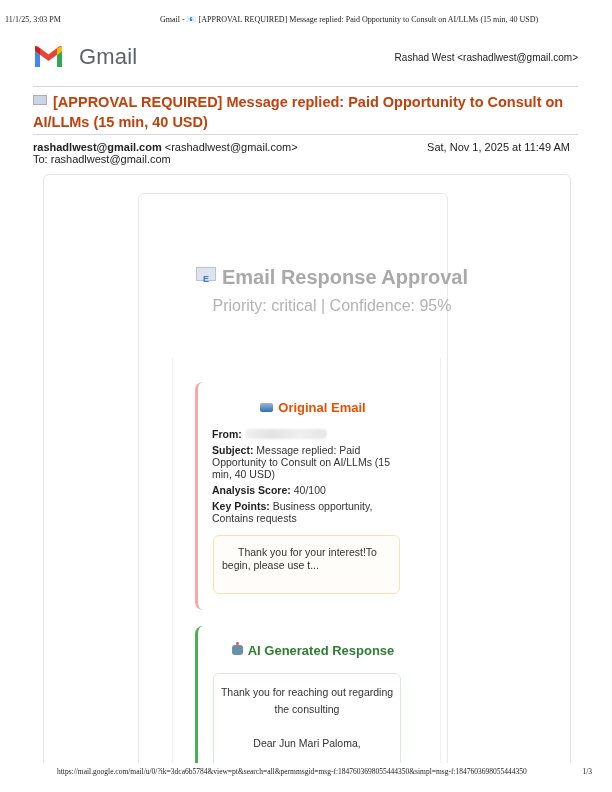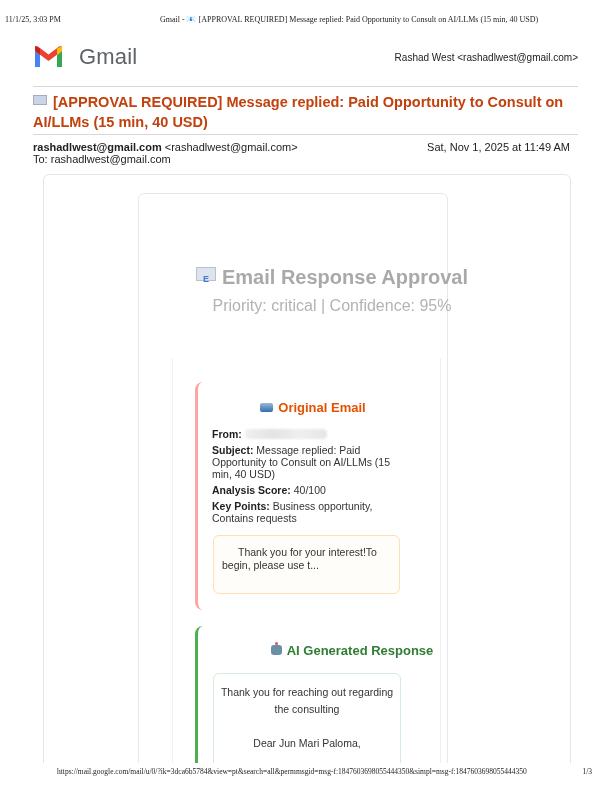"AI Generated Response" .section.ai h3 { padding-left: 39px -> none }
